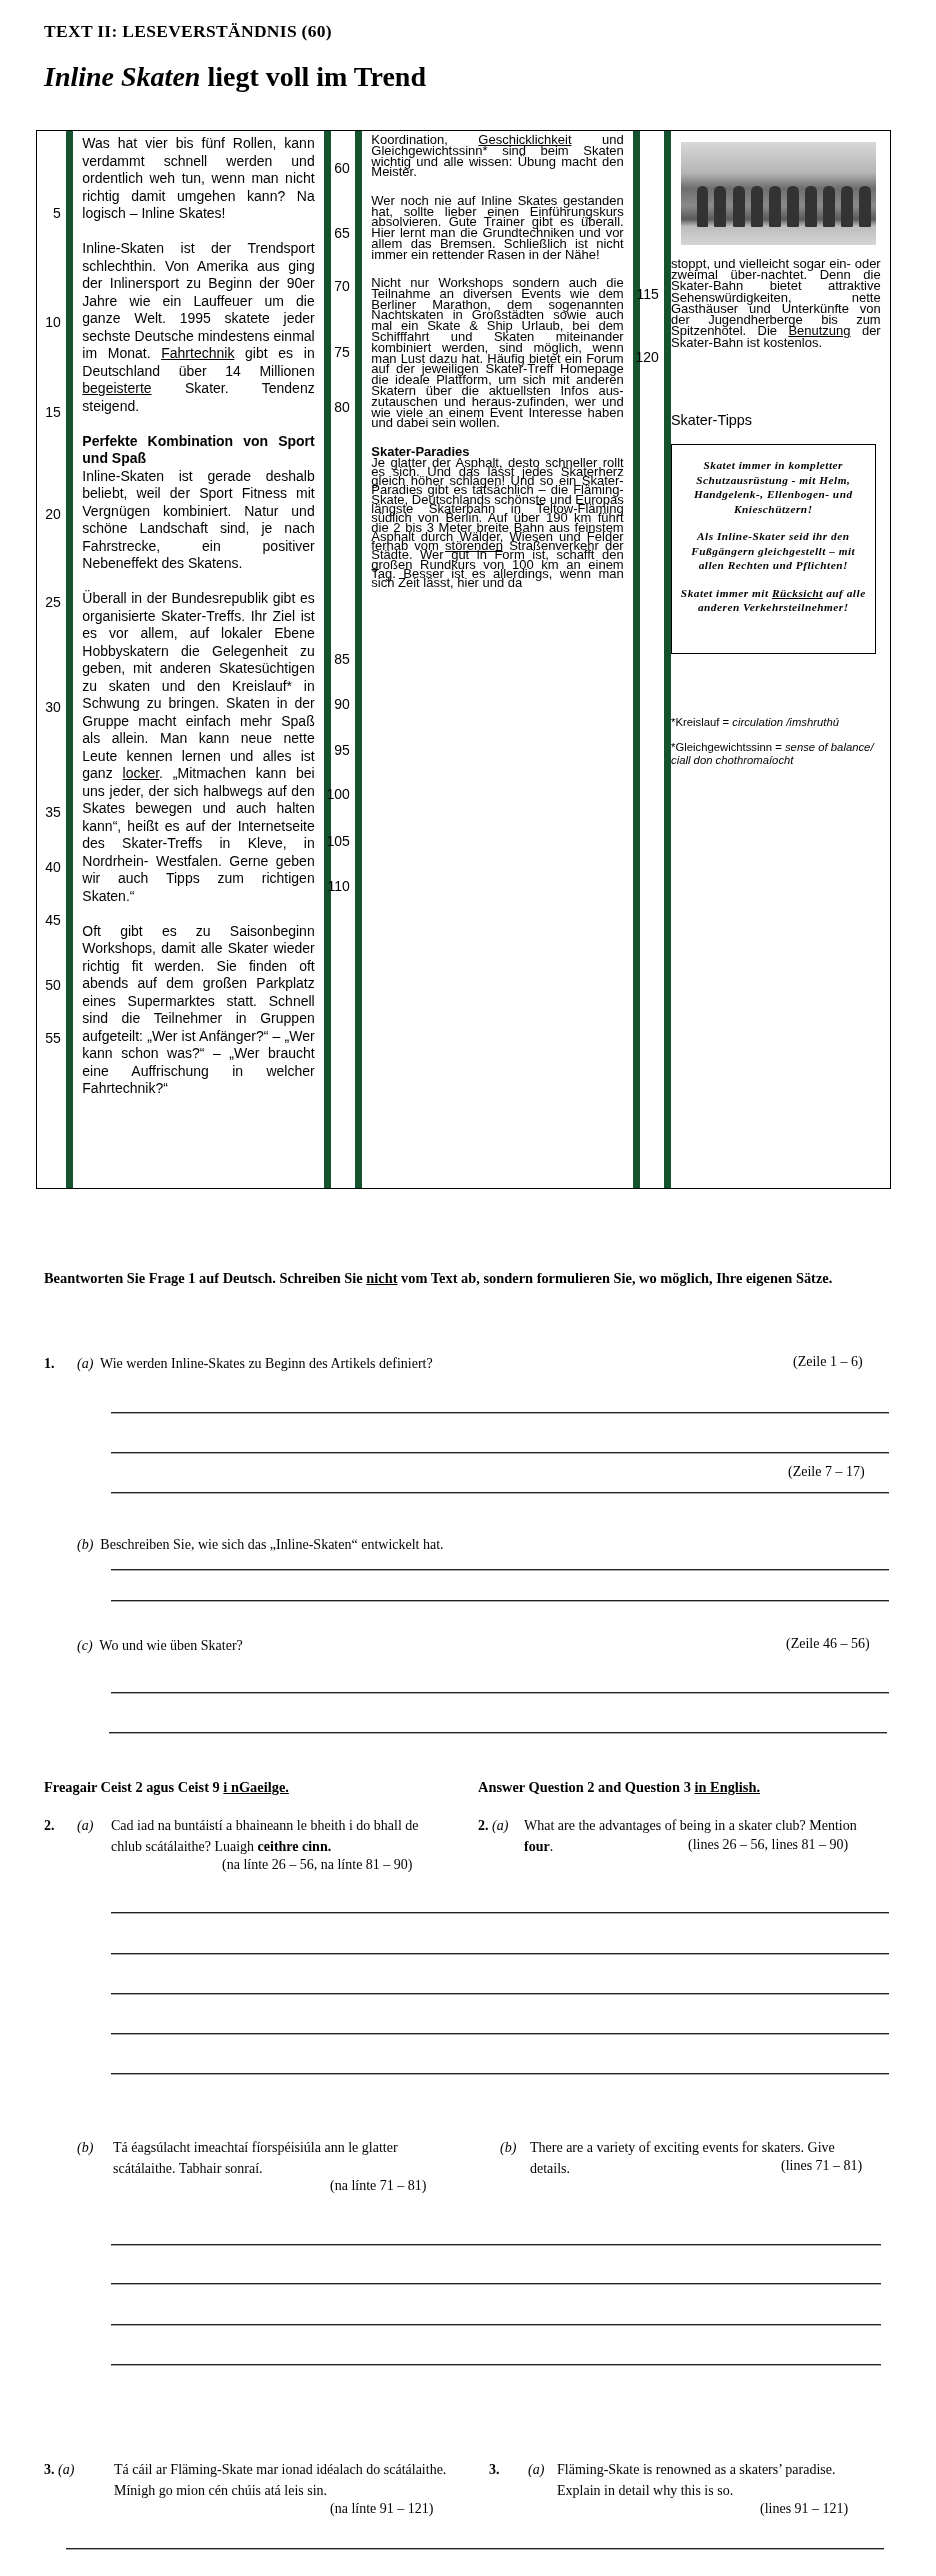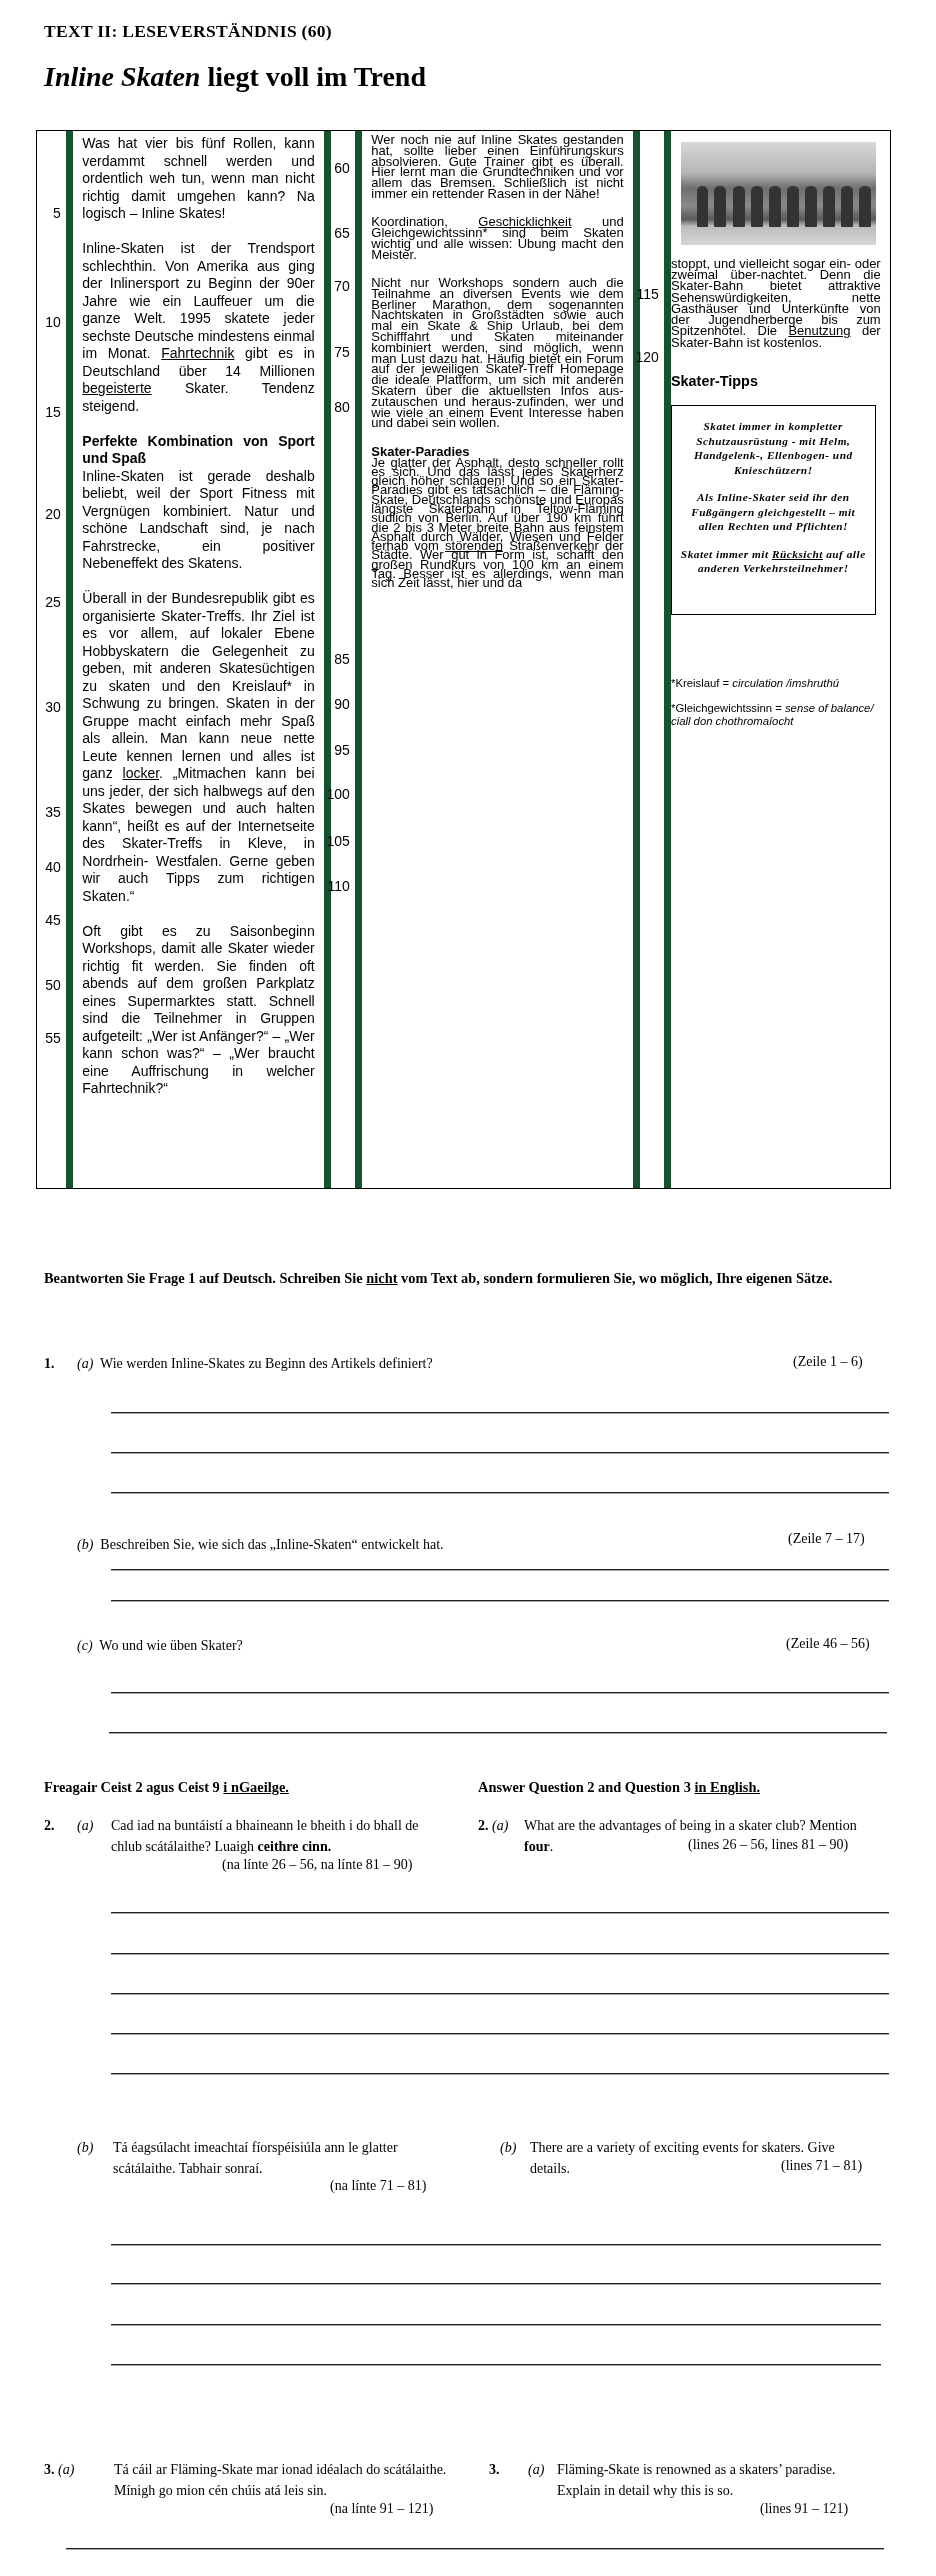"Wer noch nie auf Inline" p { order: before "Koordination, Geschicklichkeit und" -> after "Koordination, Geschicklichkeit und" }
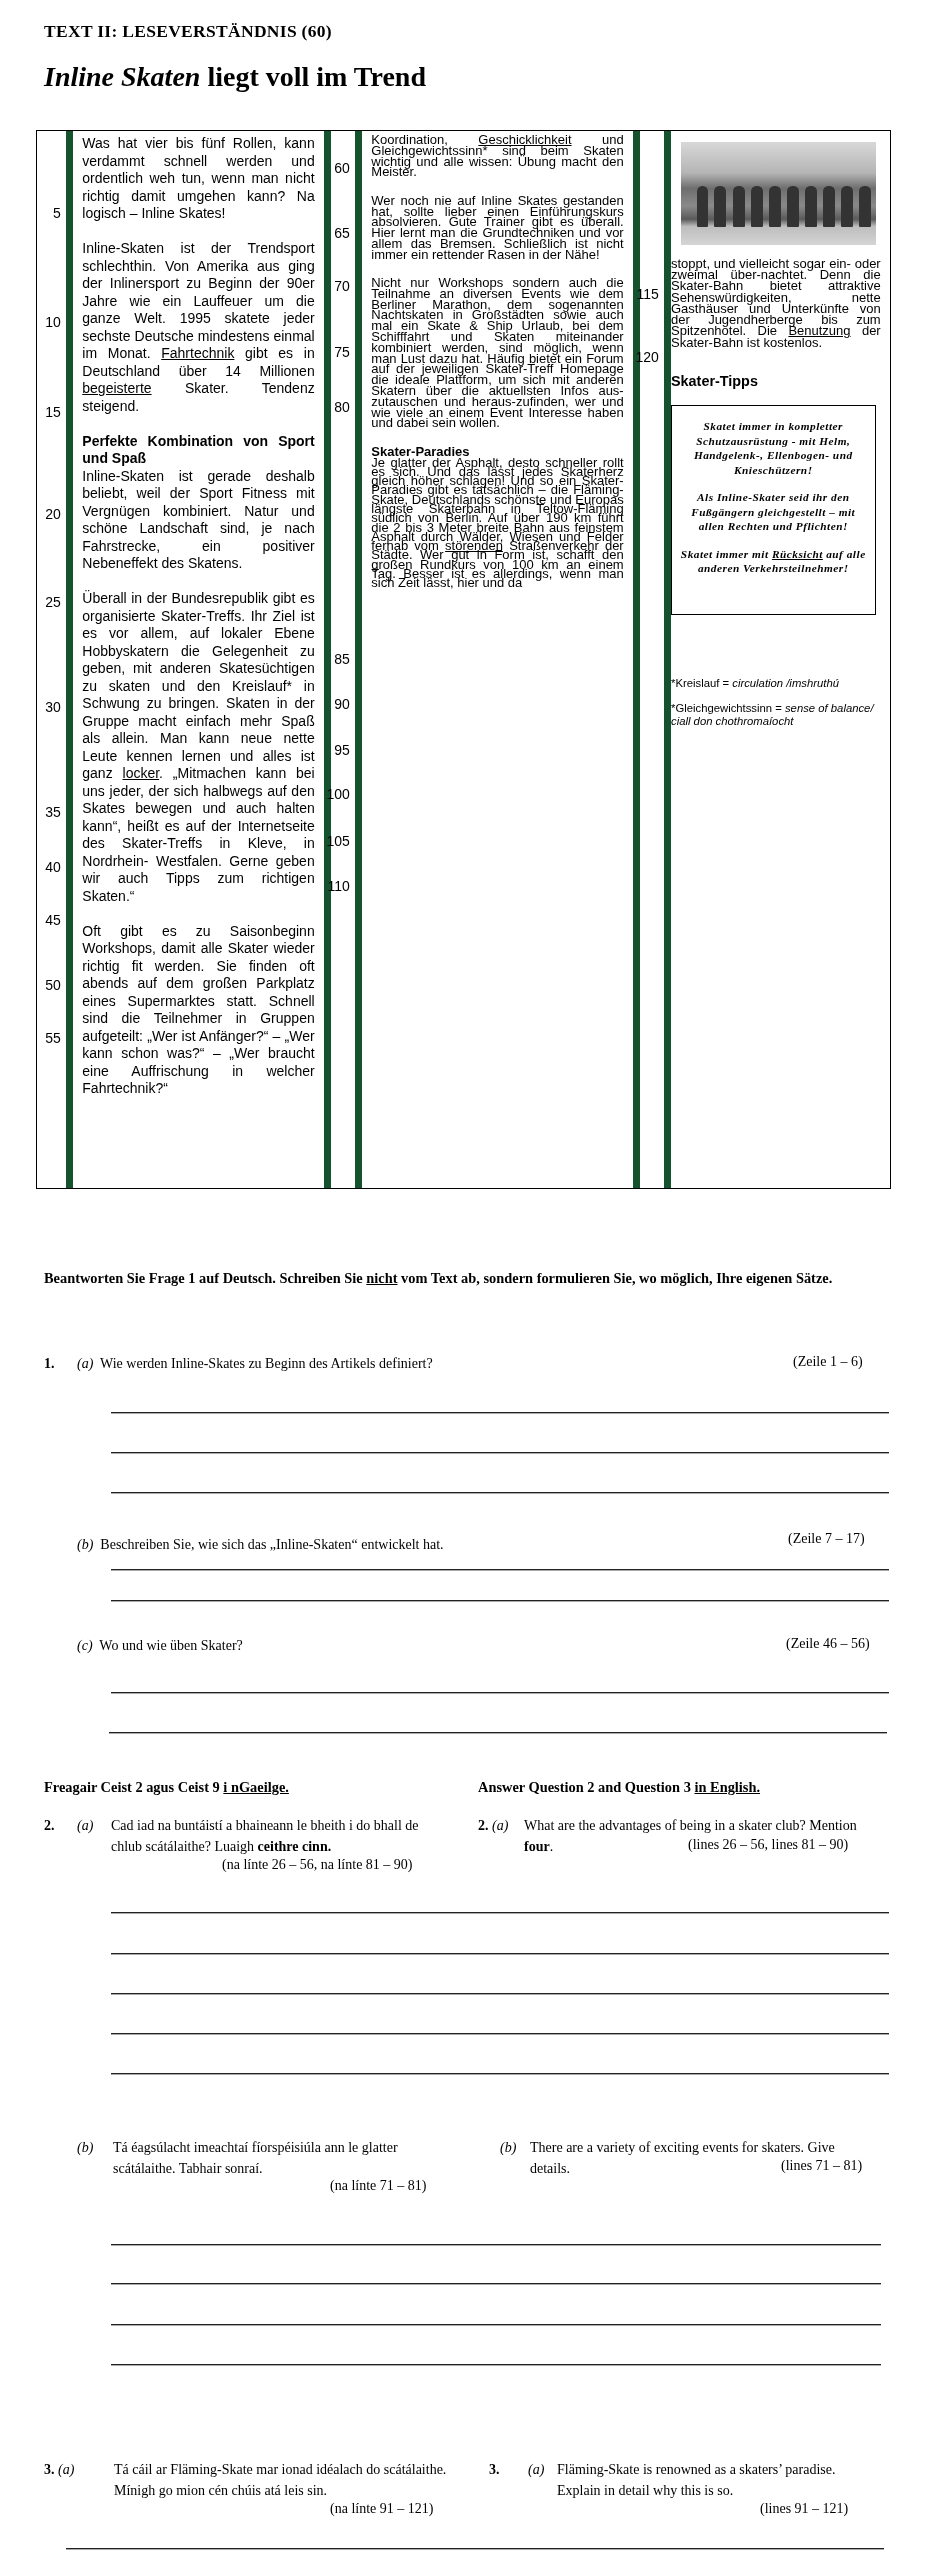"Skater-Tipps" .tipps-title { font-weight: bold -> normal; margin-top: 25px -> 64px }
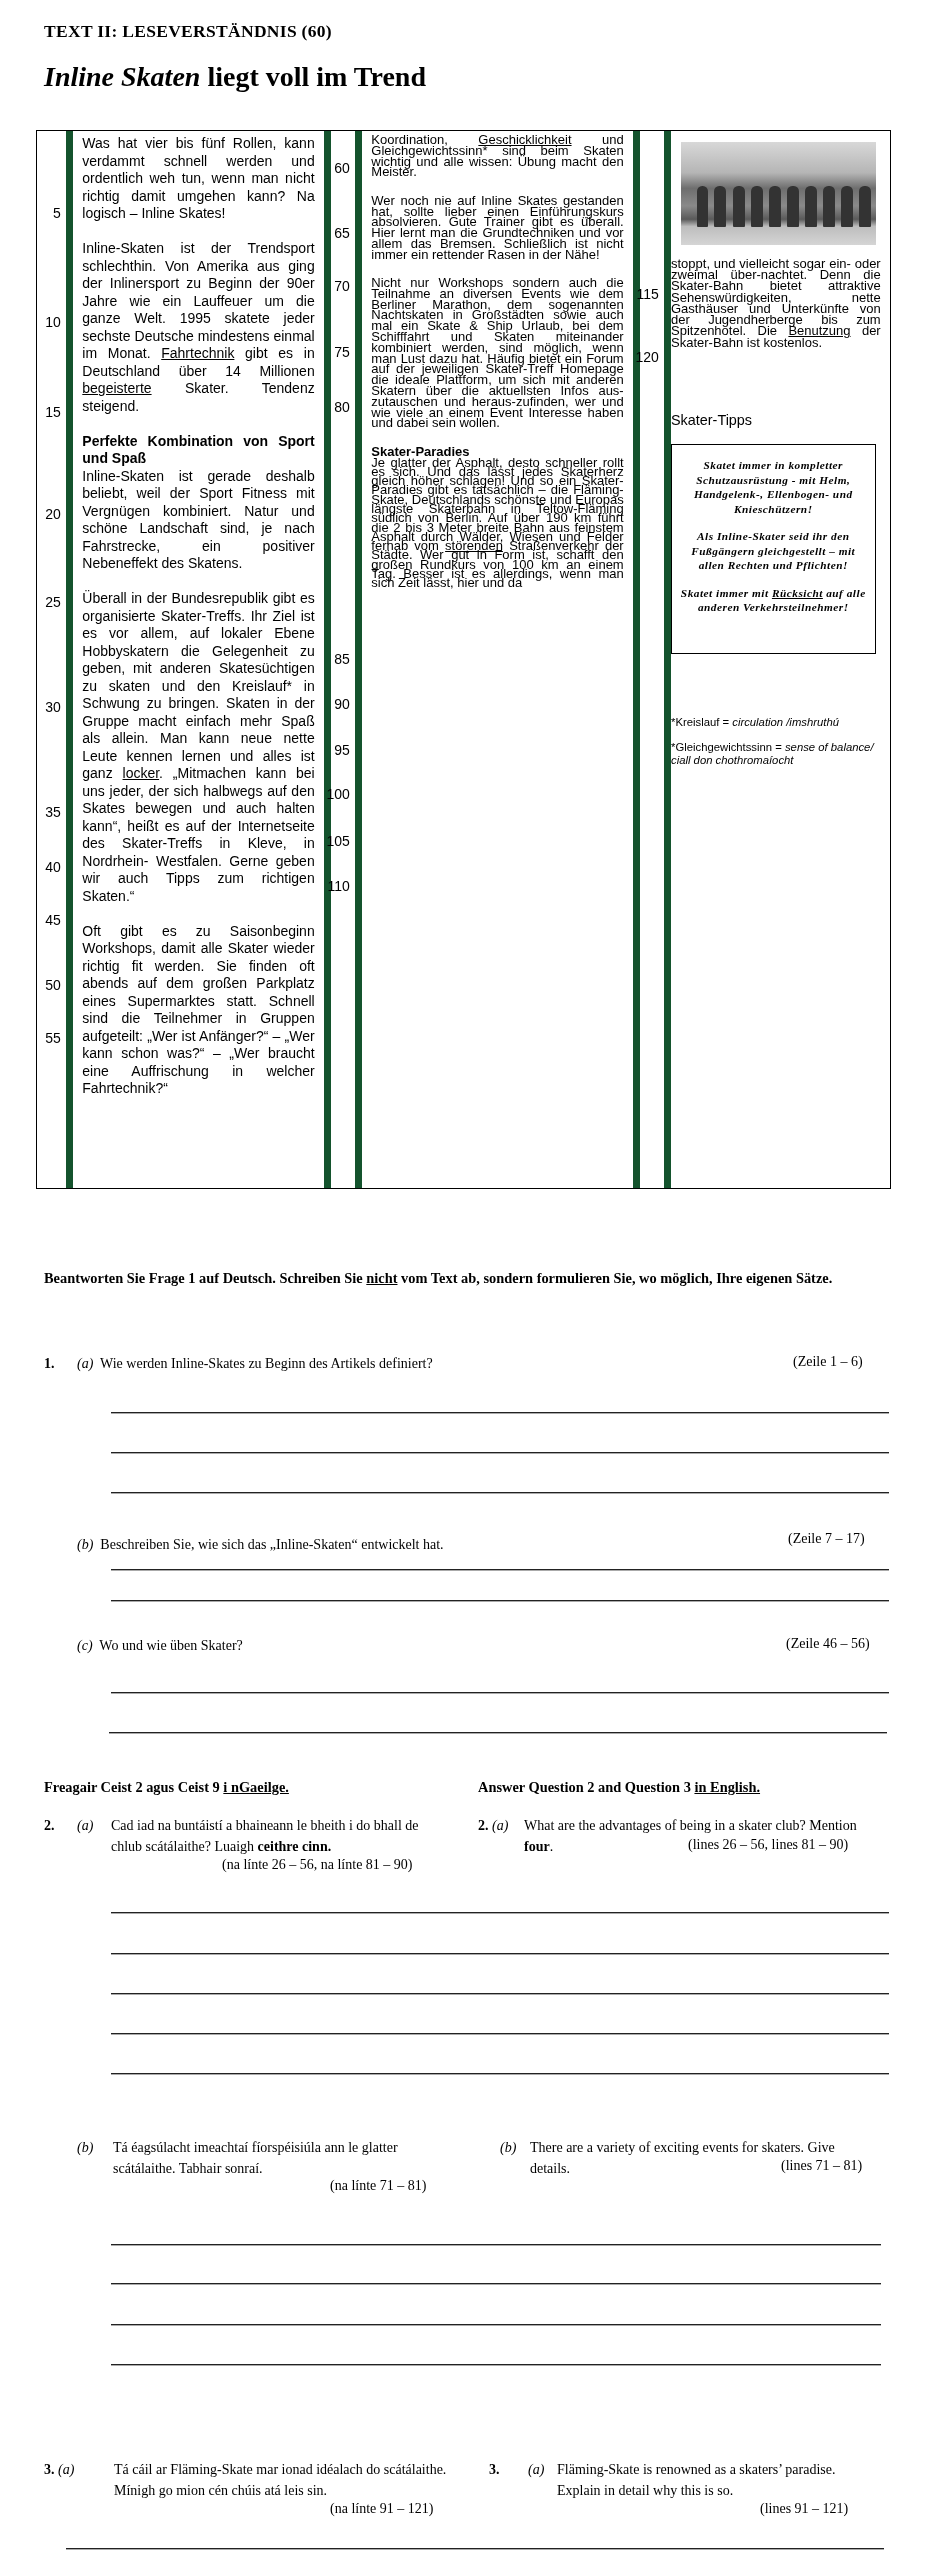"(Zeile 7 – 17)" div.ref { top: 1531px -> 1464px }
